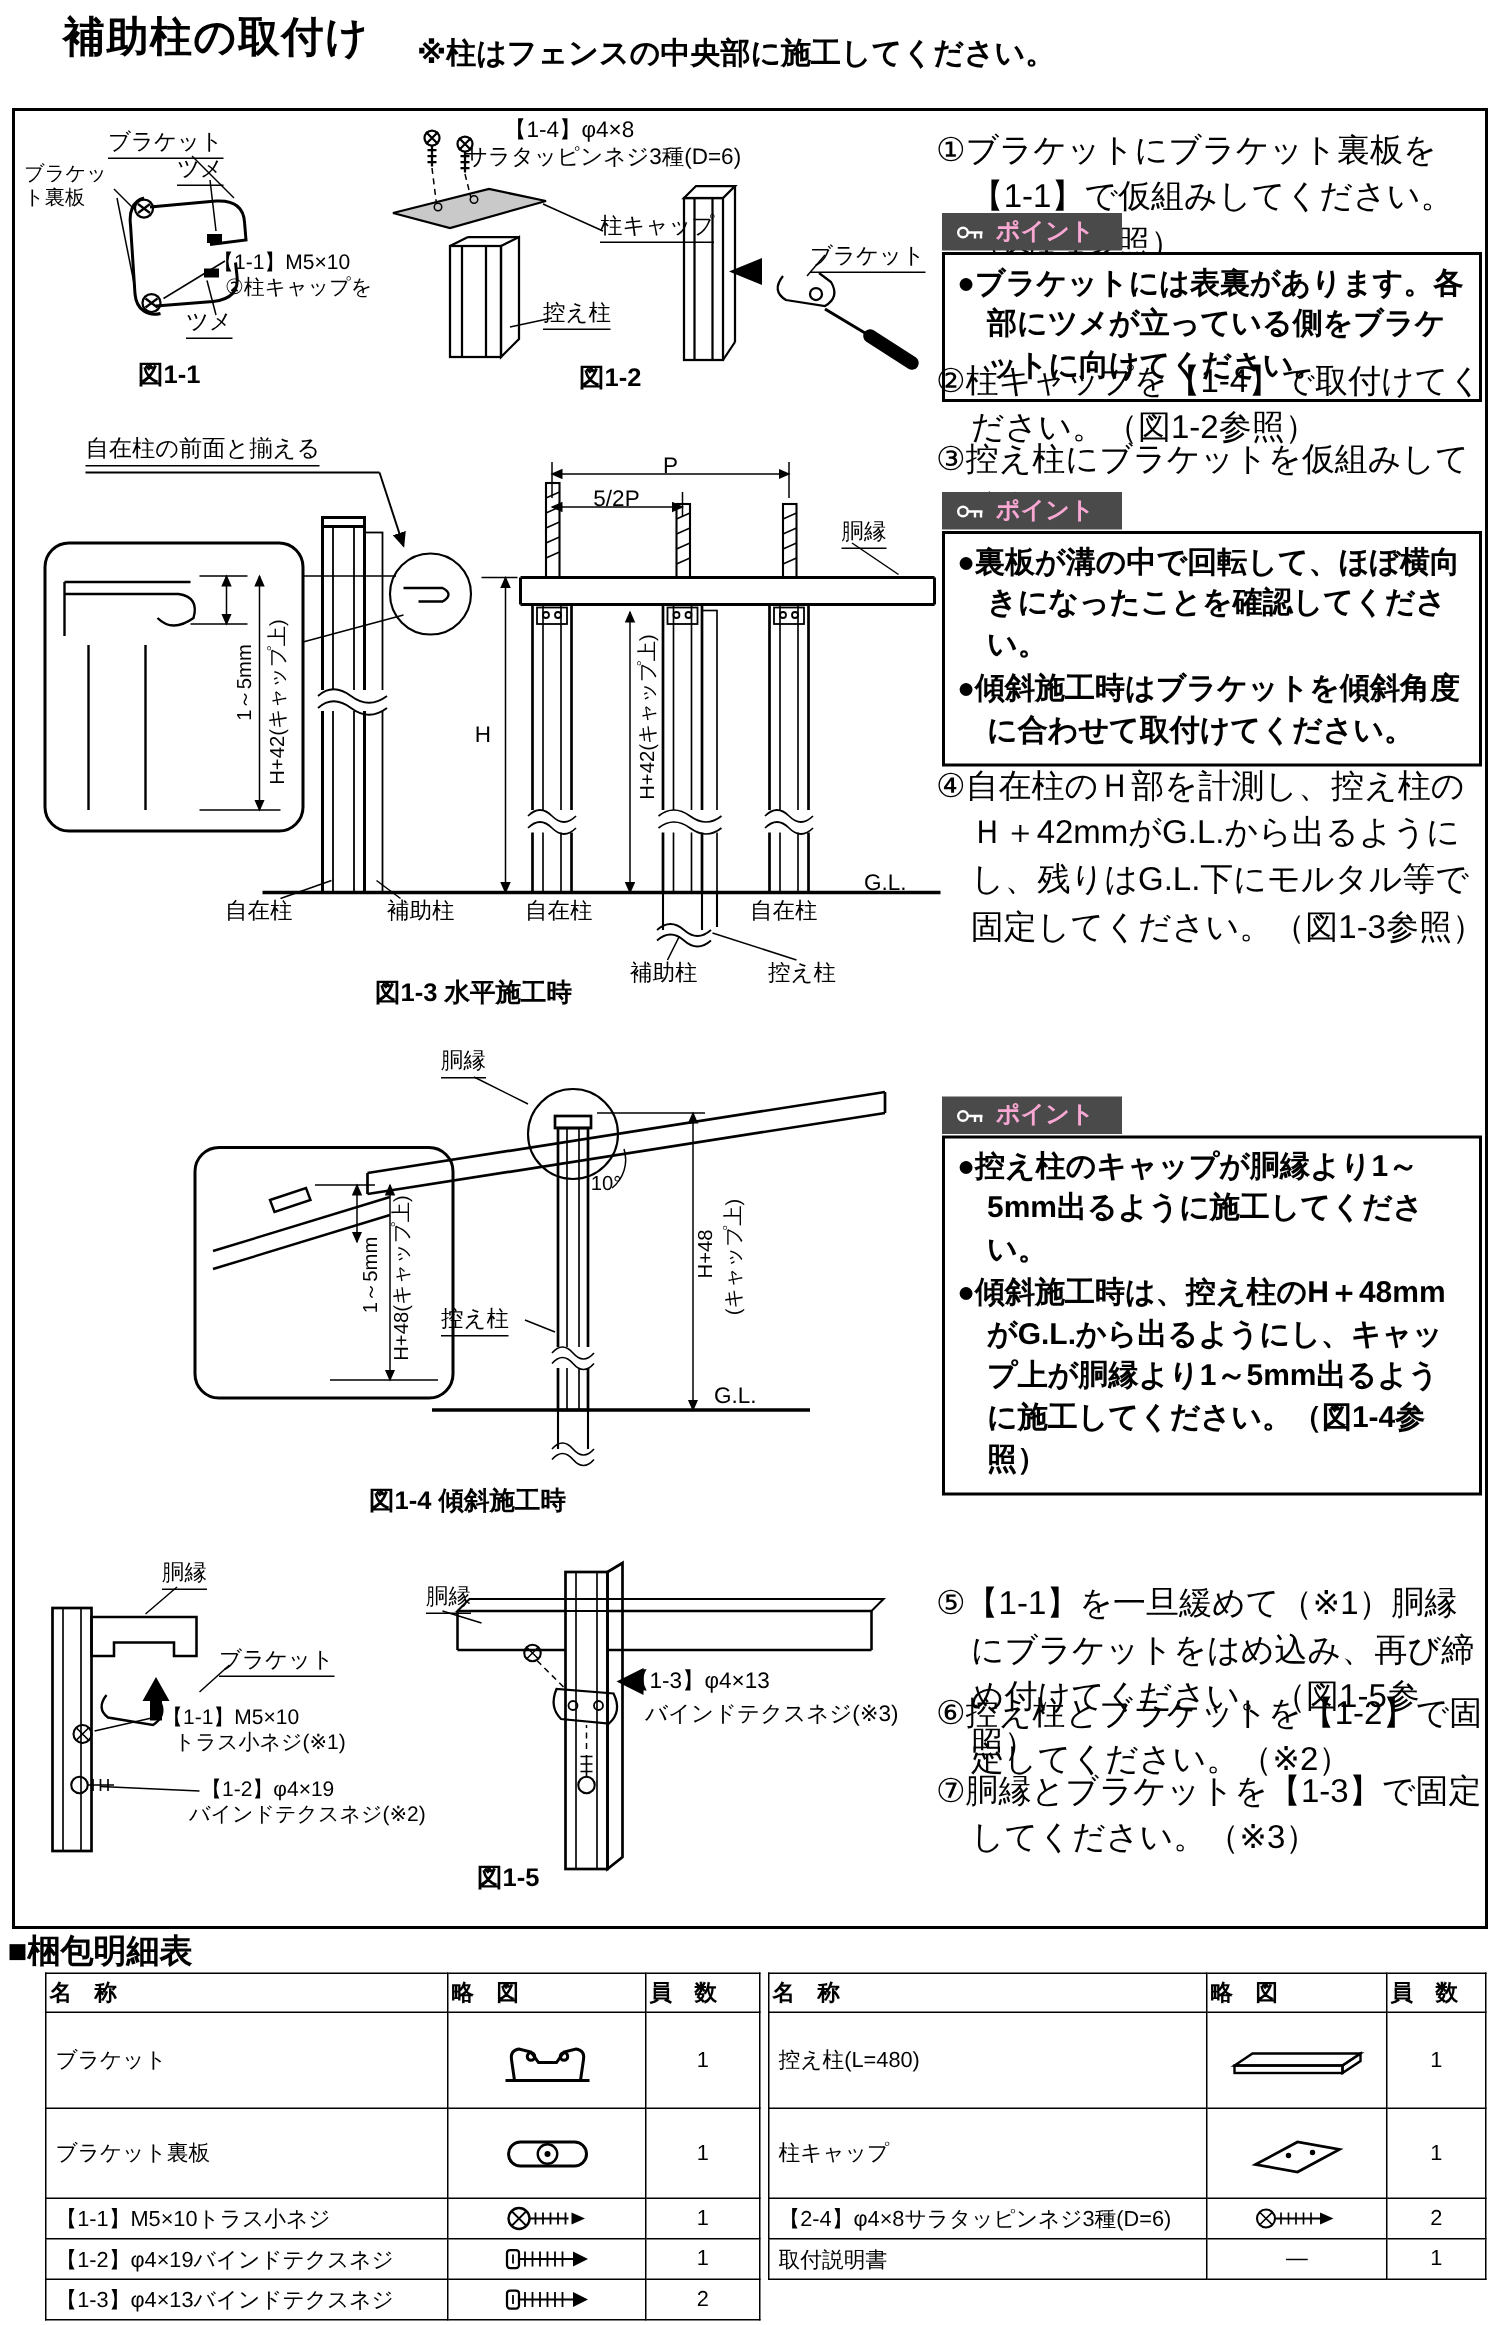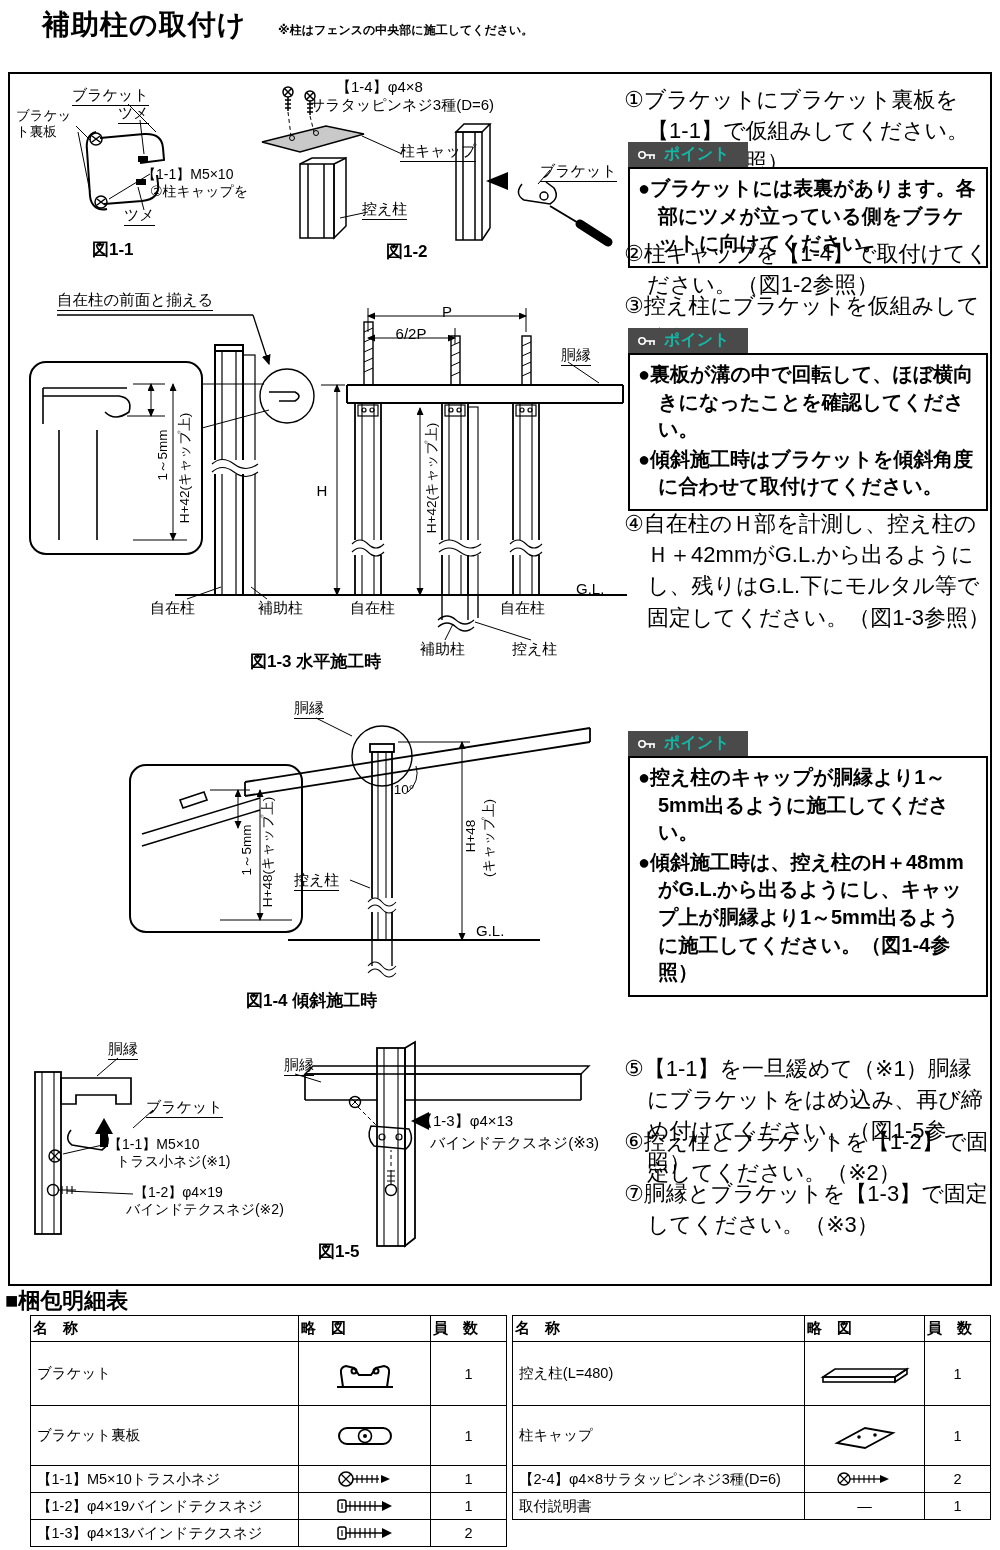"※柱はフェンスの中央部に施工してください。" .subtitle { font-size: 12px -> 20px }
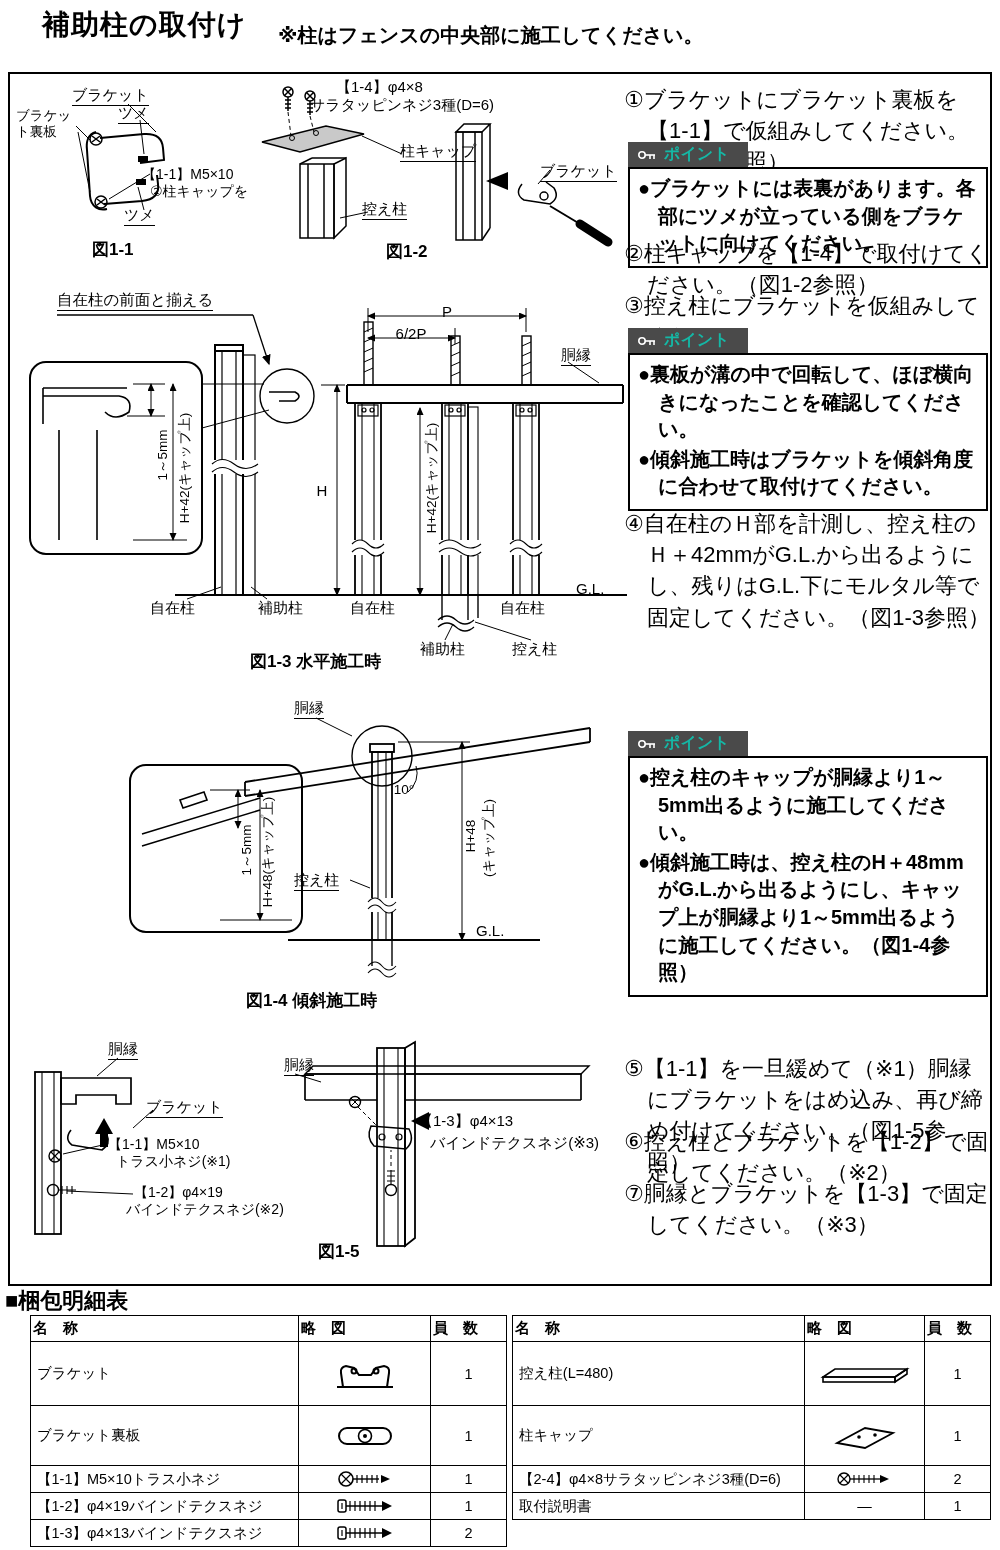"ポイント" .point-tab { color: #14b8a6 -> #f9a8d4 }
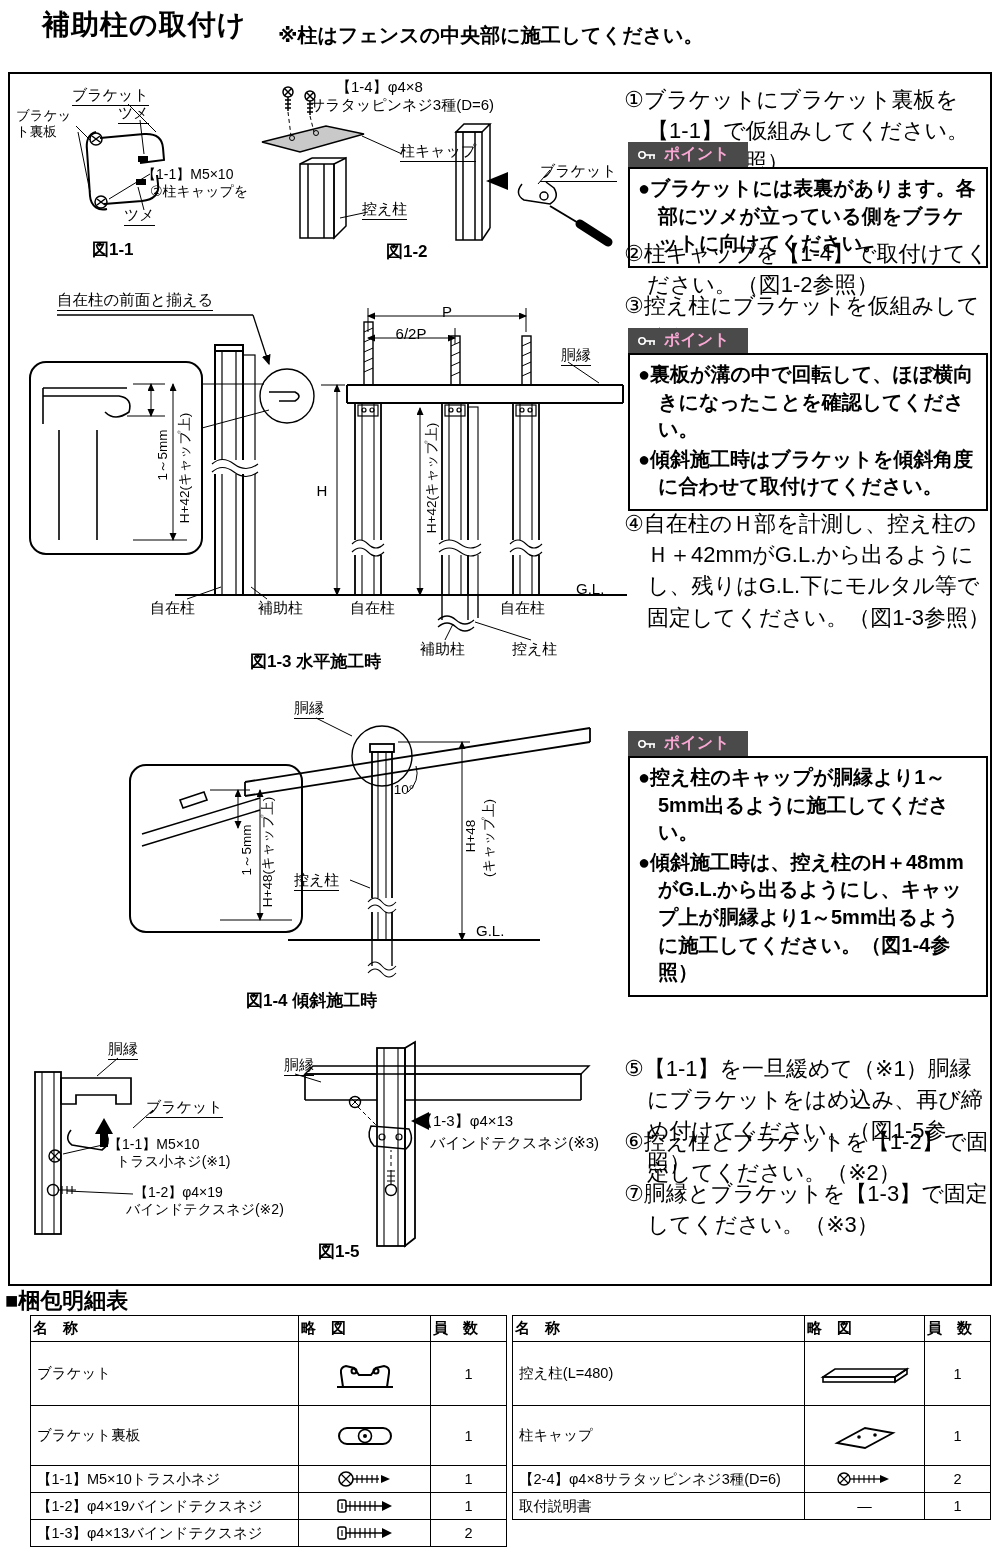"6/2P" div.clbl { text: 6/2P -> 5/2P }
